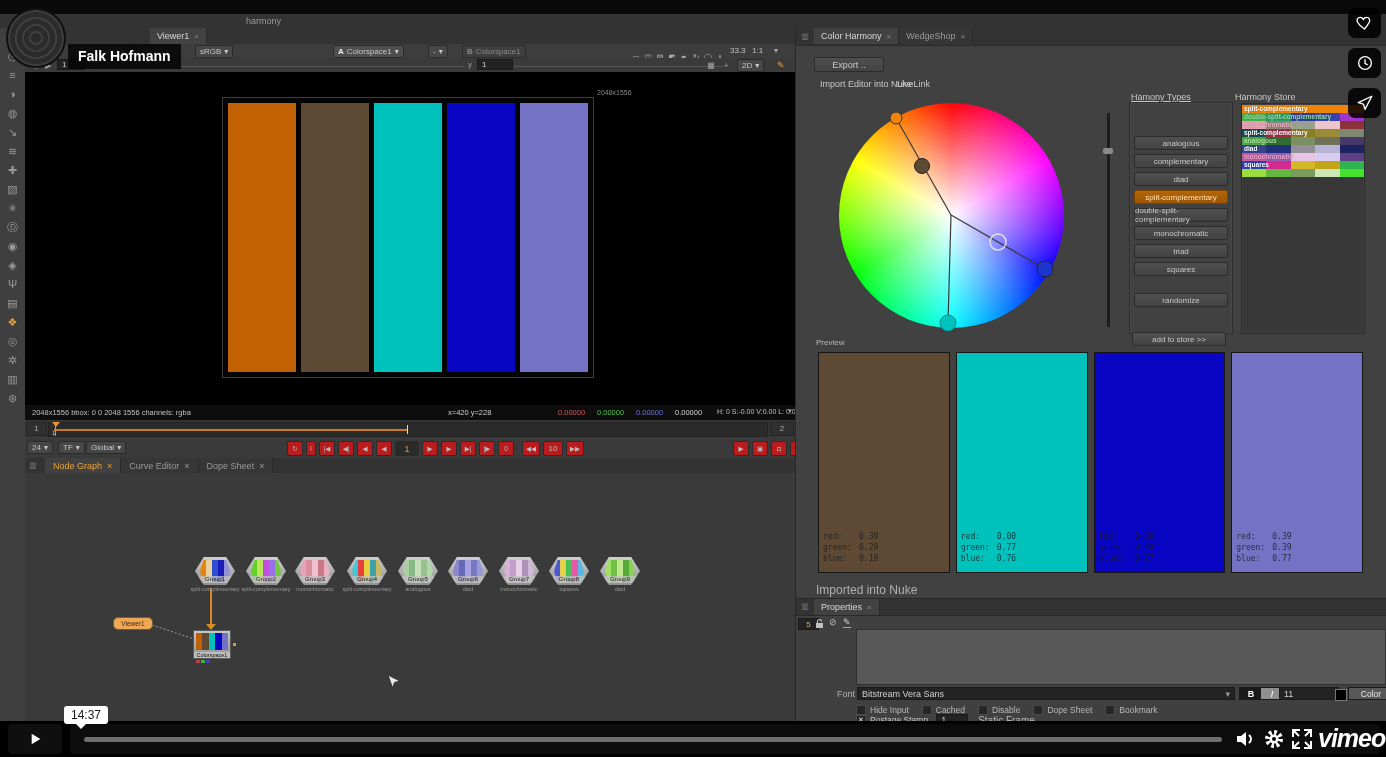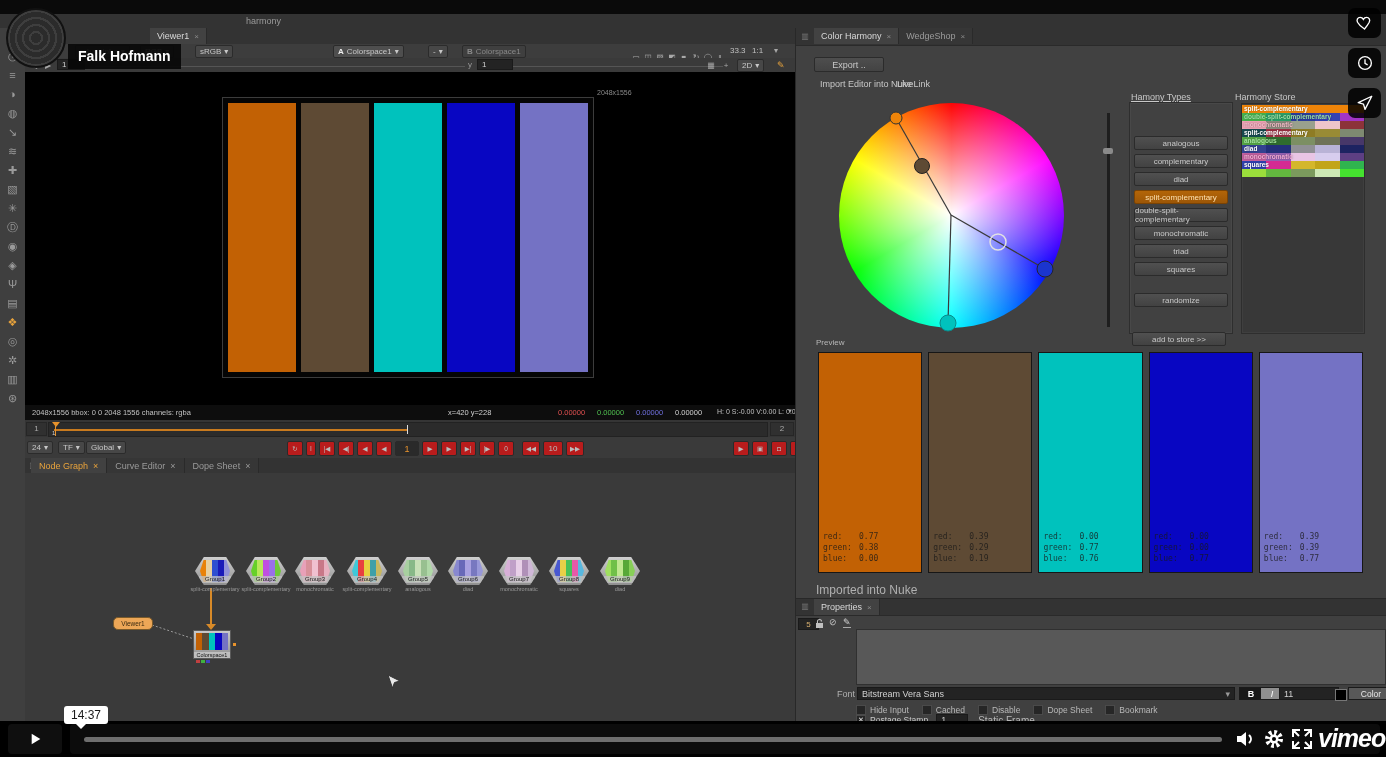"Node Graph" span.abs { left: 6px -> 20px }
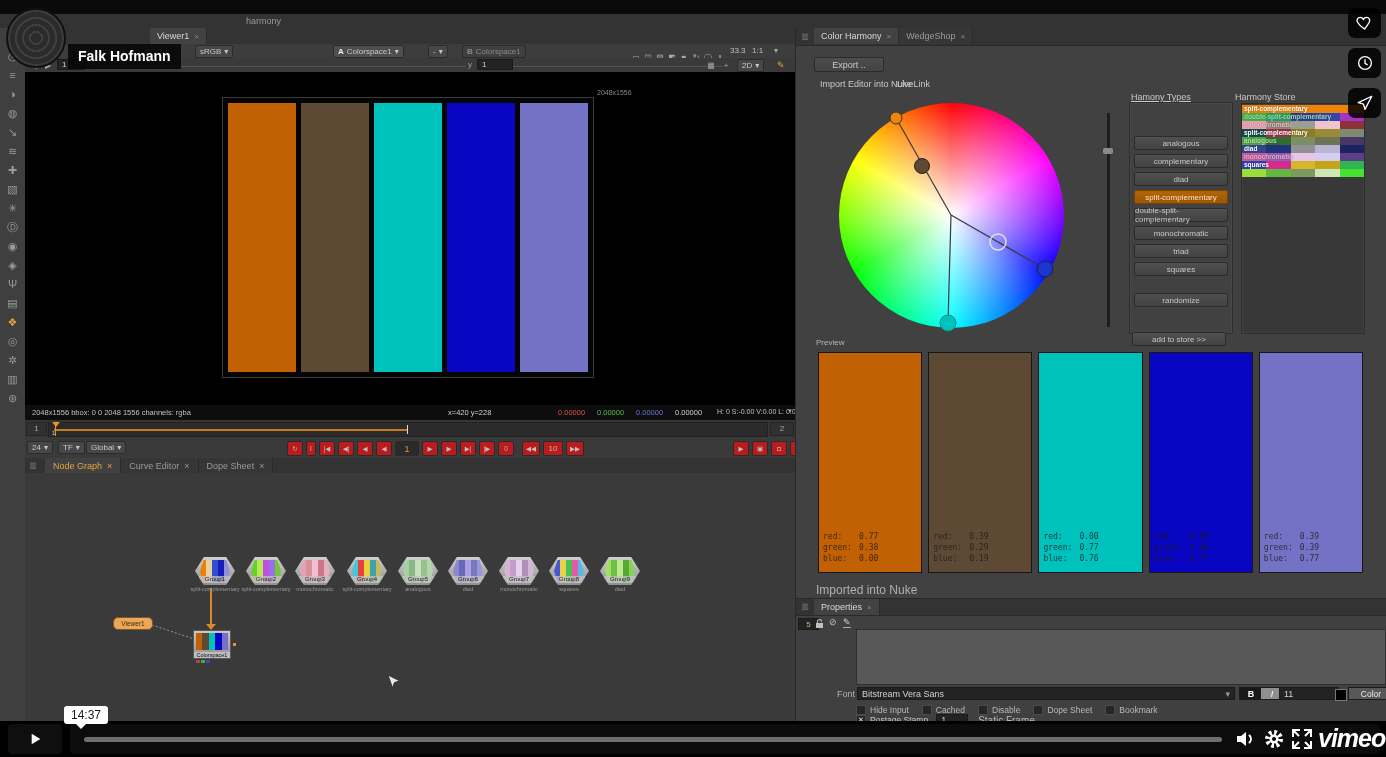"red: 0.77" div.sw { html: <div> <div> <div><span>red:</span><span>0.77</span></div> <div><span>green:</span><span>0.38</span></div> <div><span>blue:</span><span>0.00</span></div> </div> </div> -> none }
